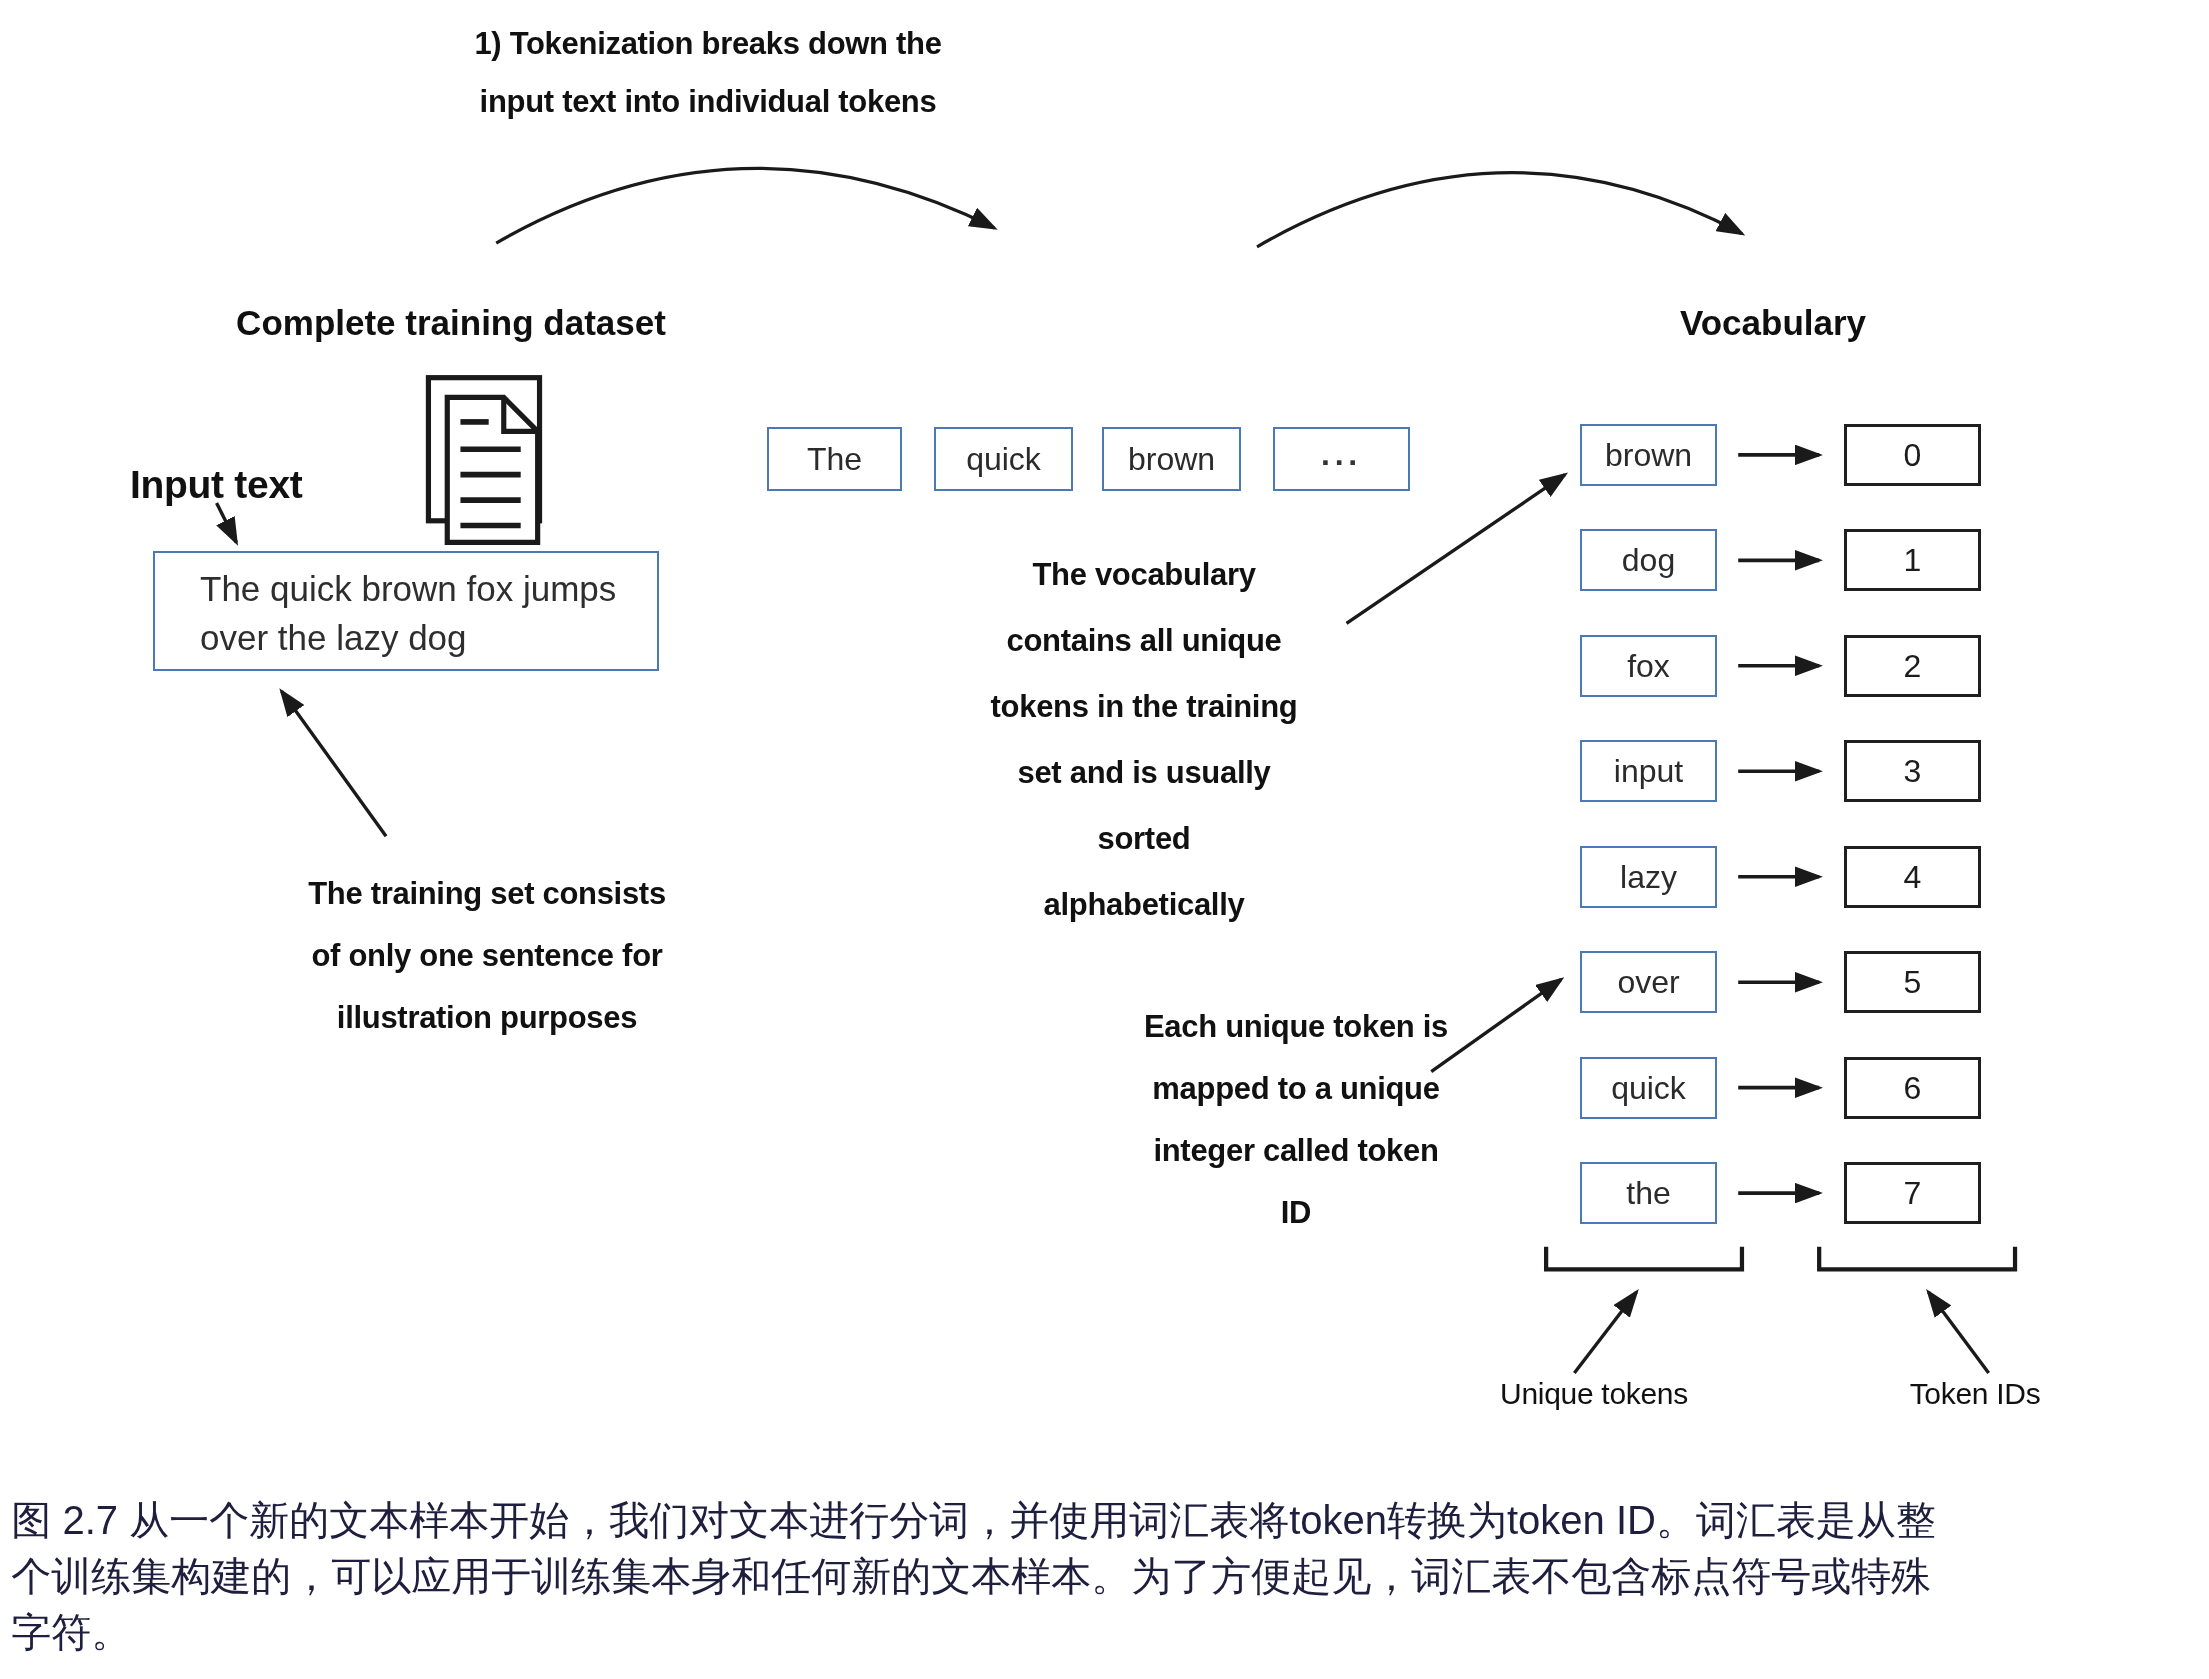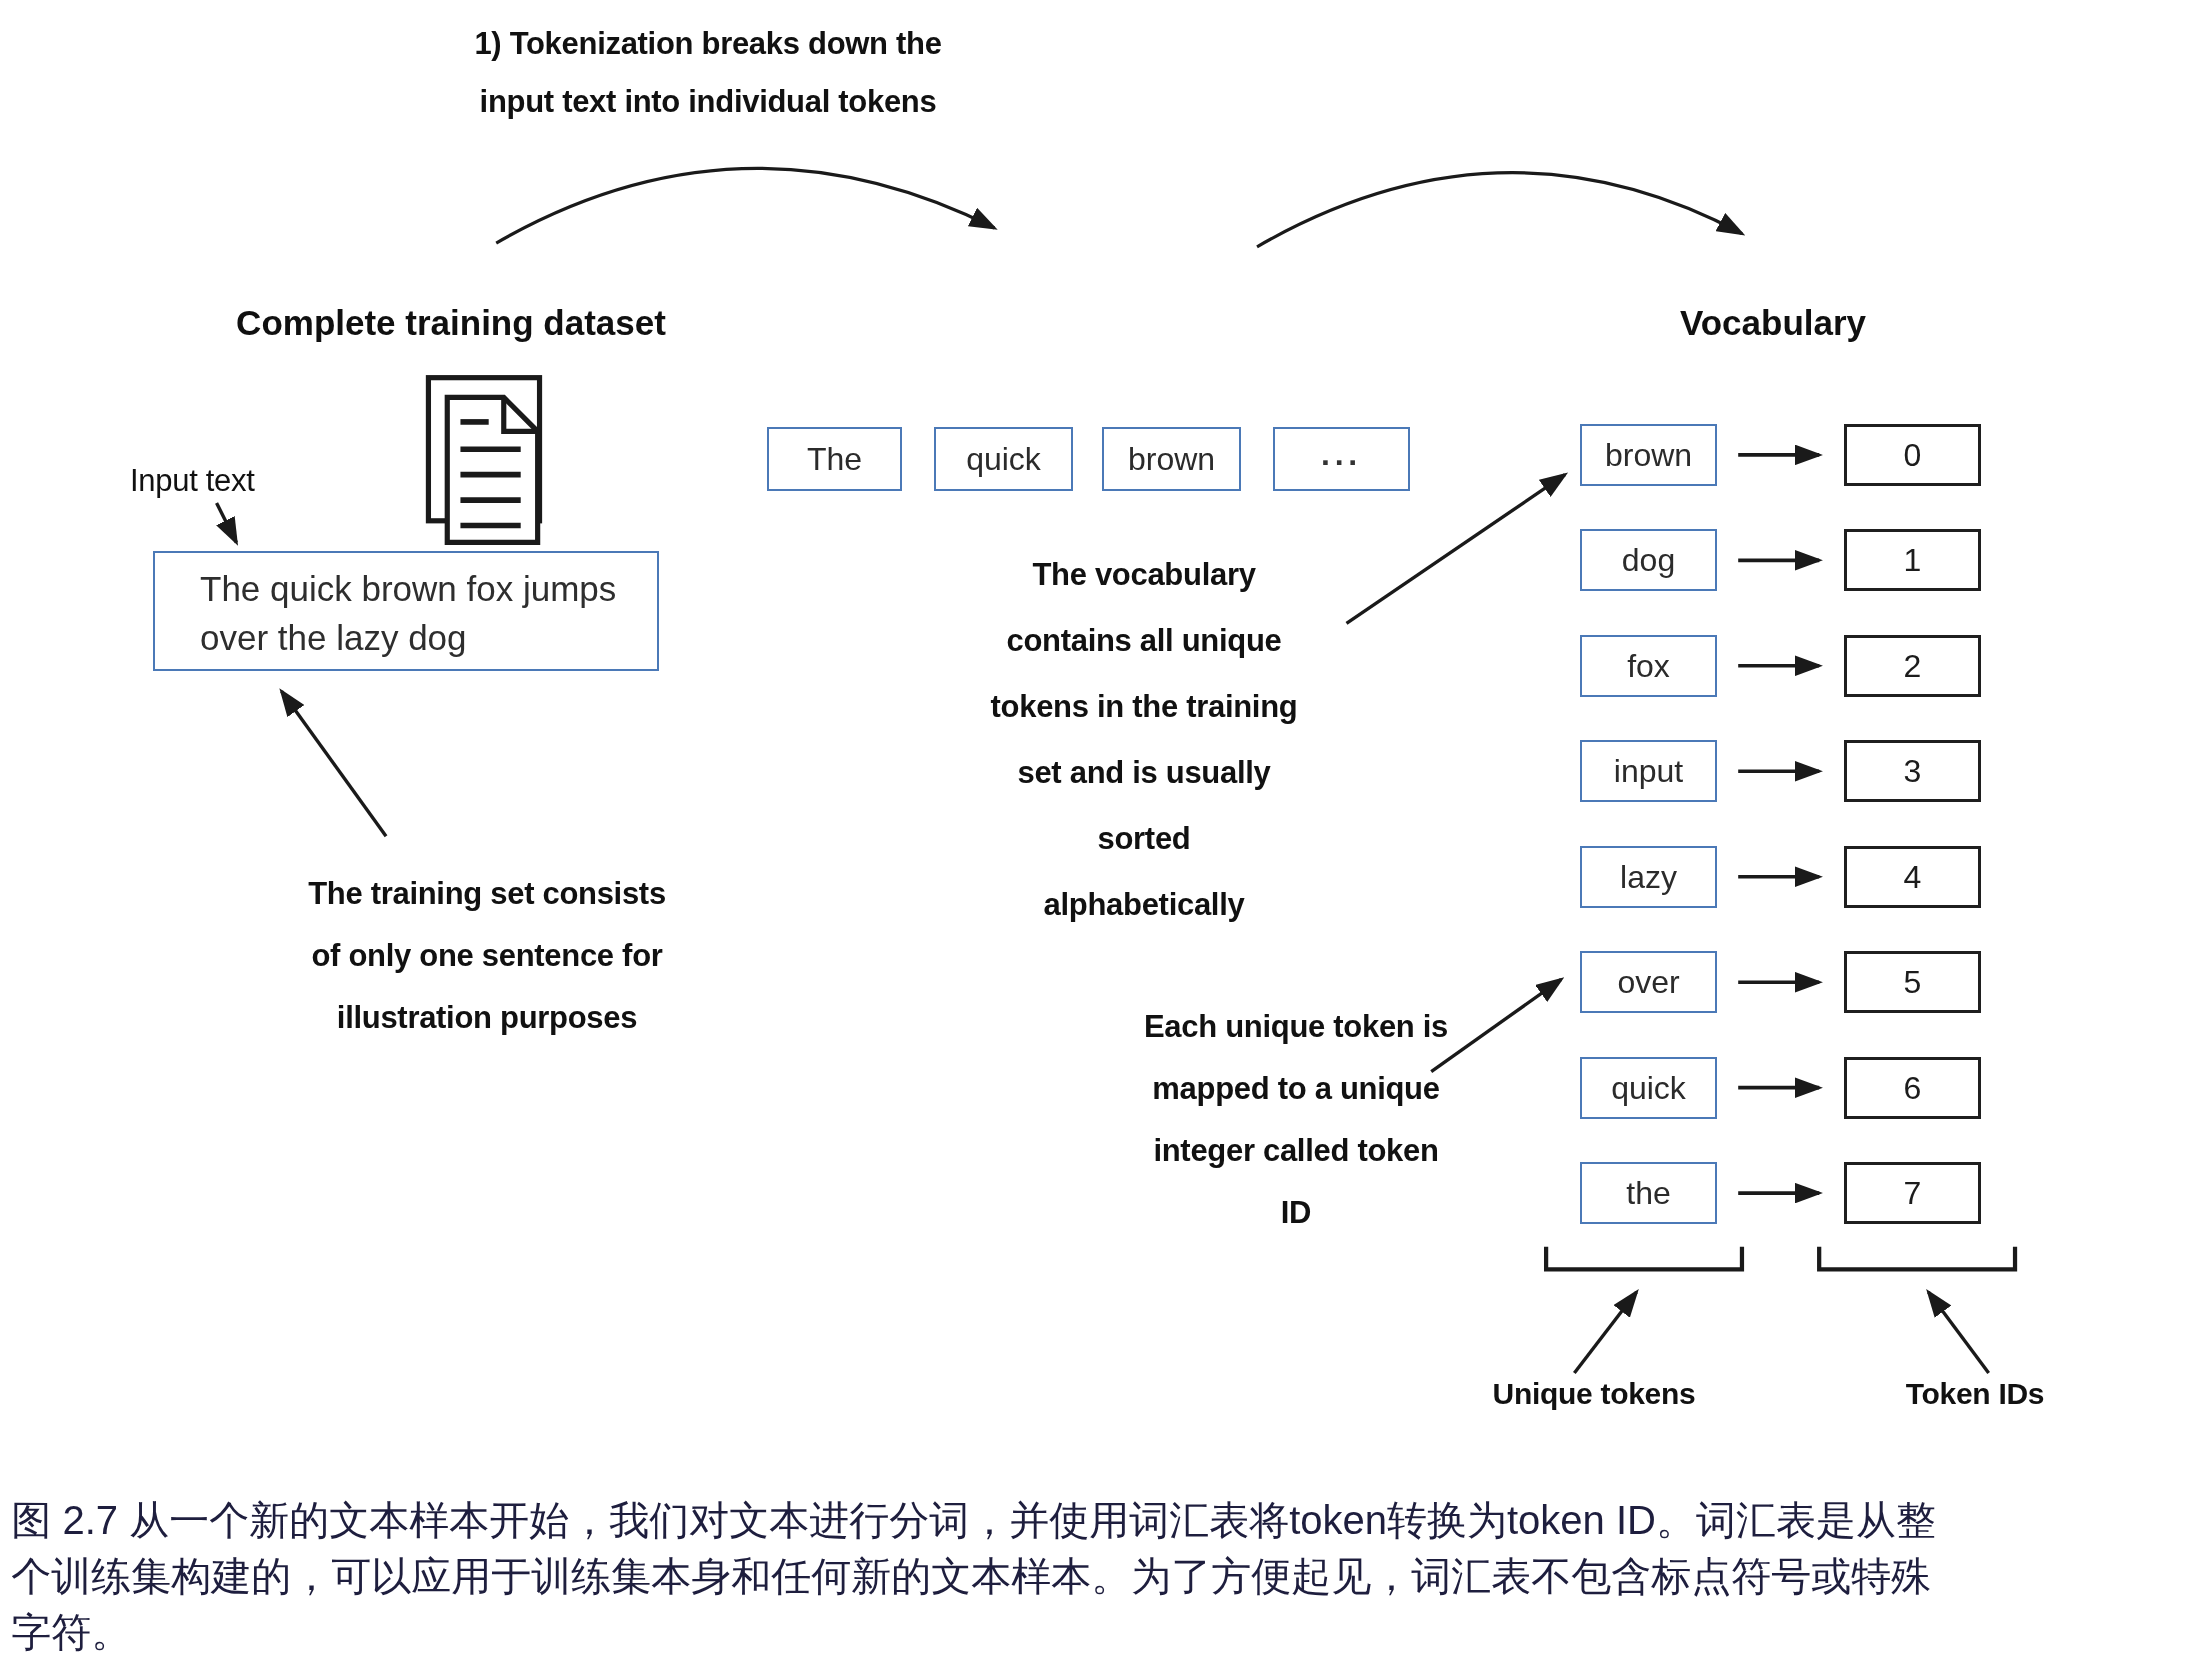"Input text" .input-label { font-size: 31px -> 39px; font-weight: 400 -> 700 }
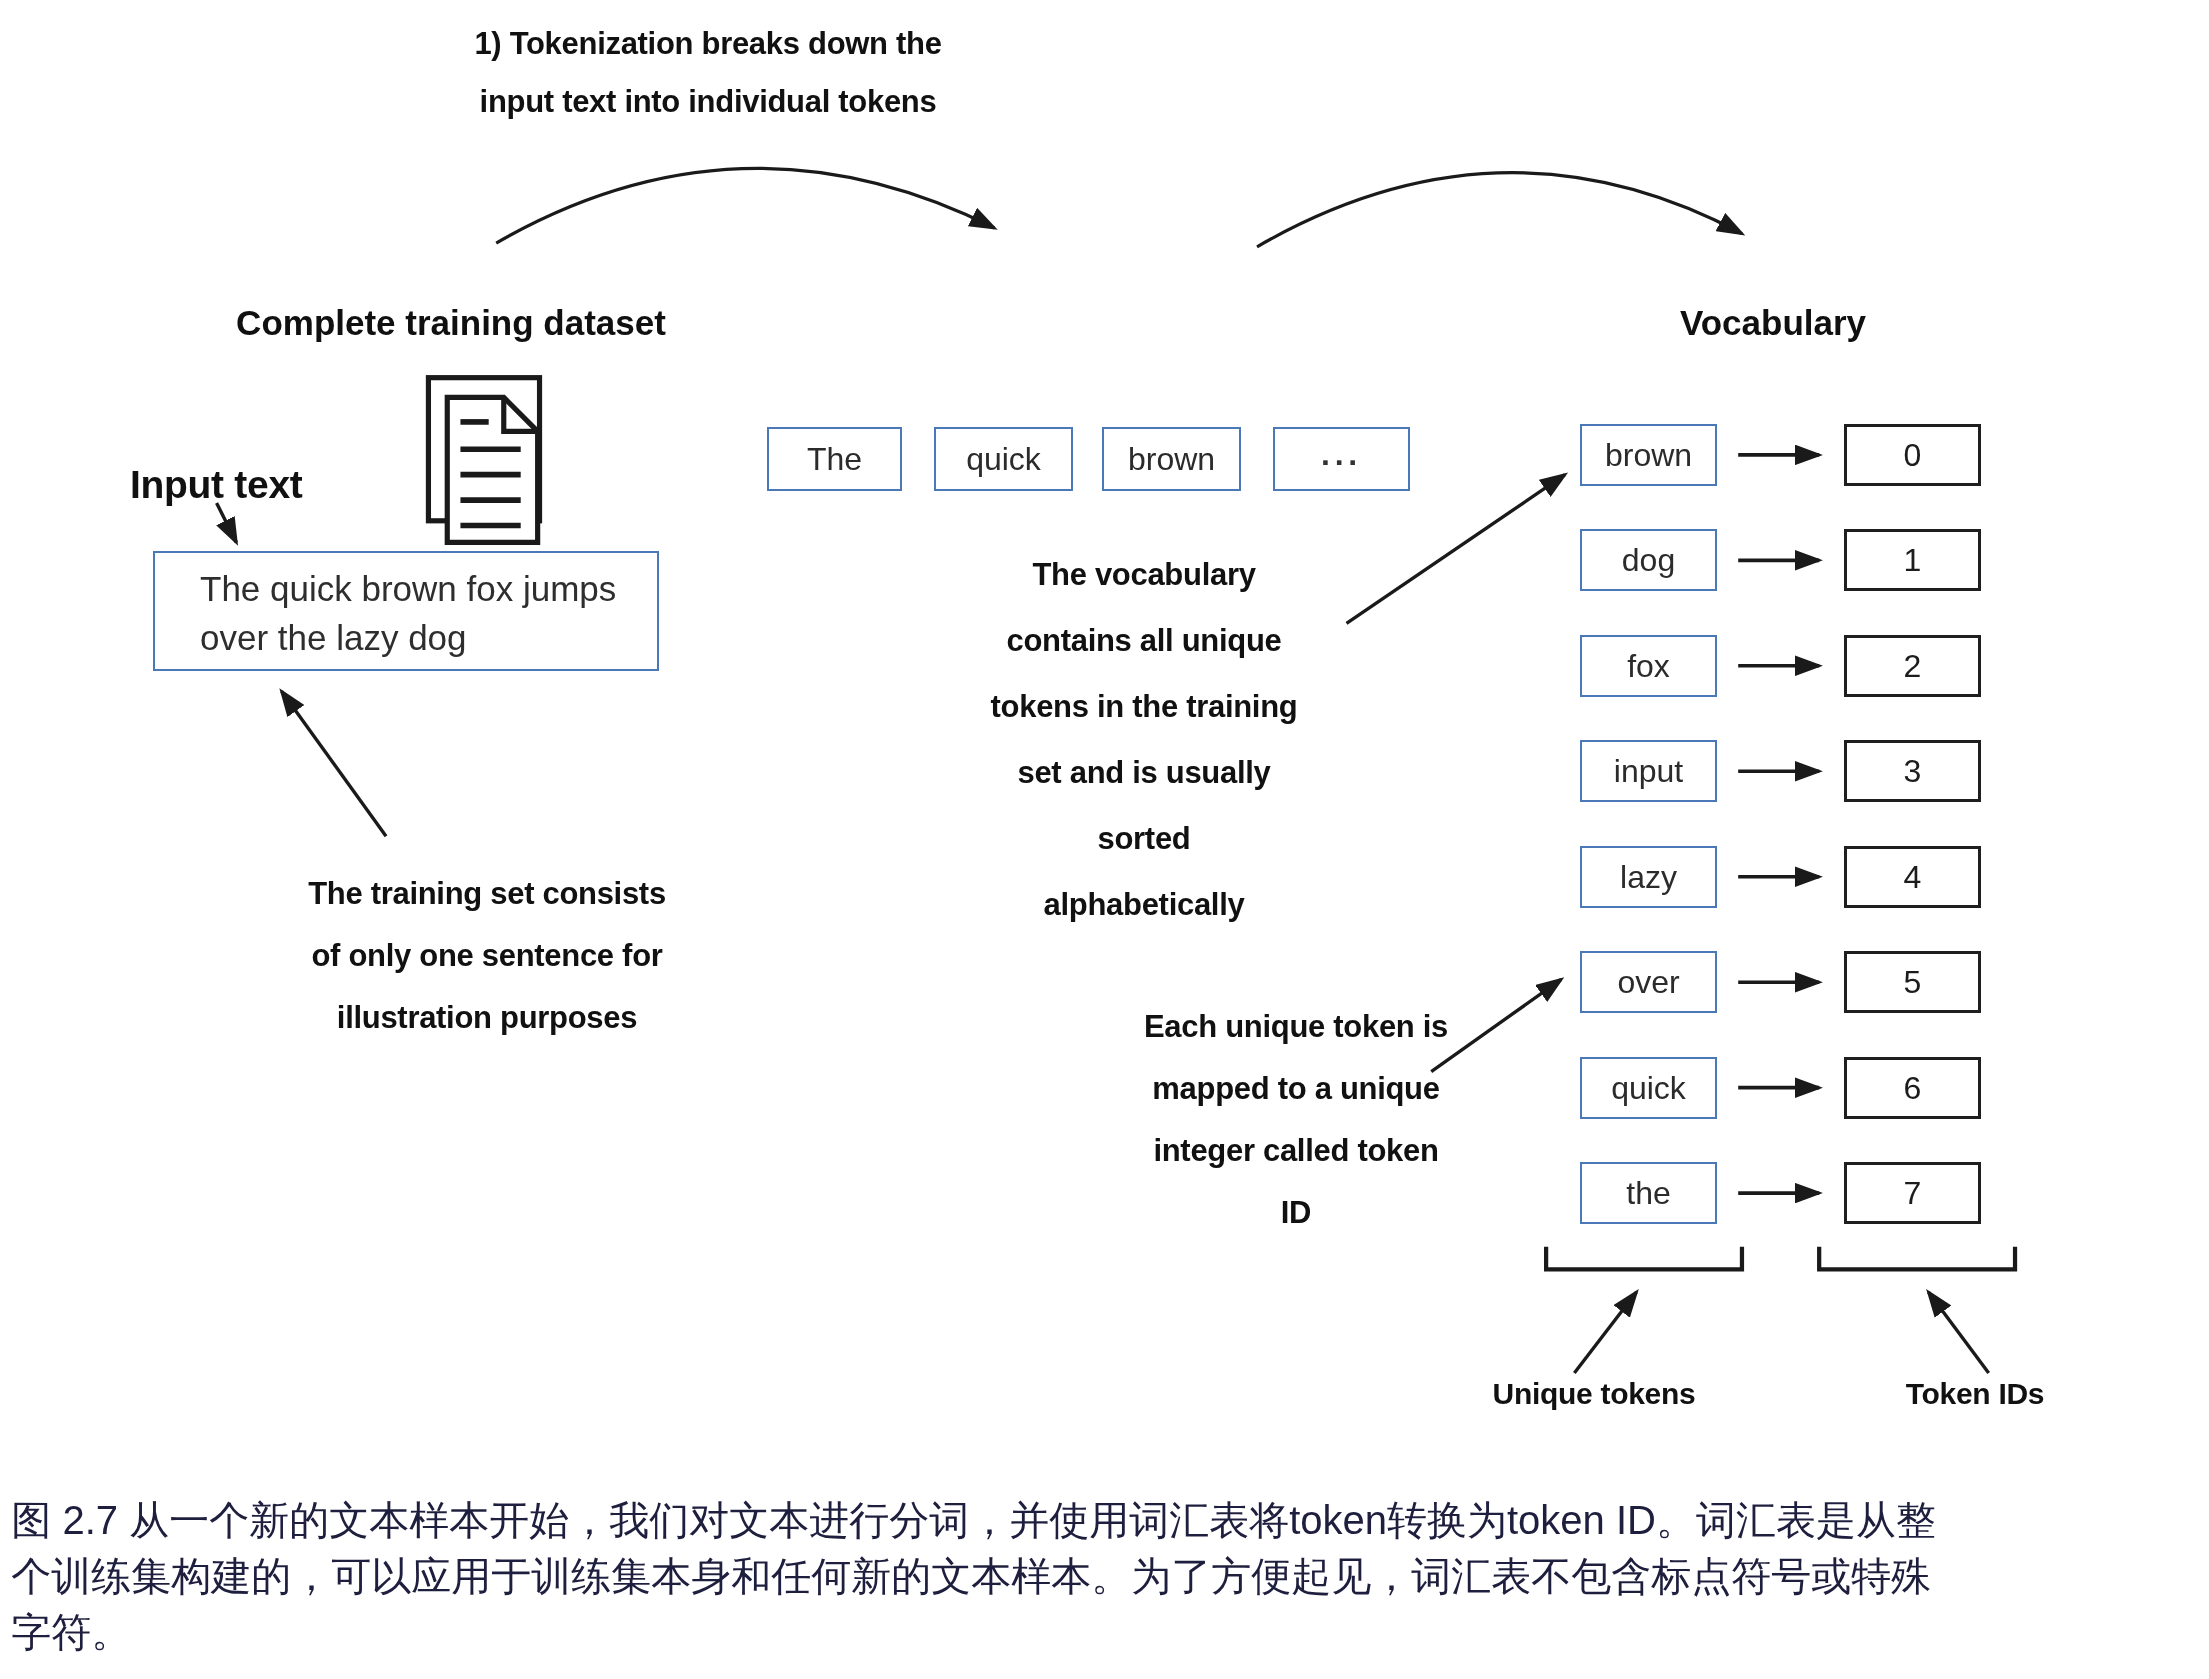"Unique tokens" .bracket-label { font-weight: 700 -> 400 }
